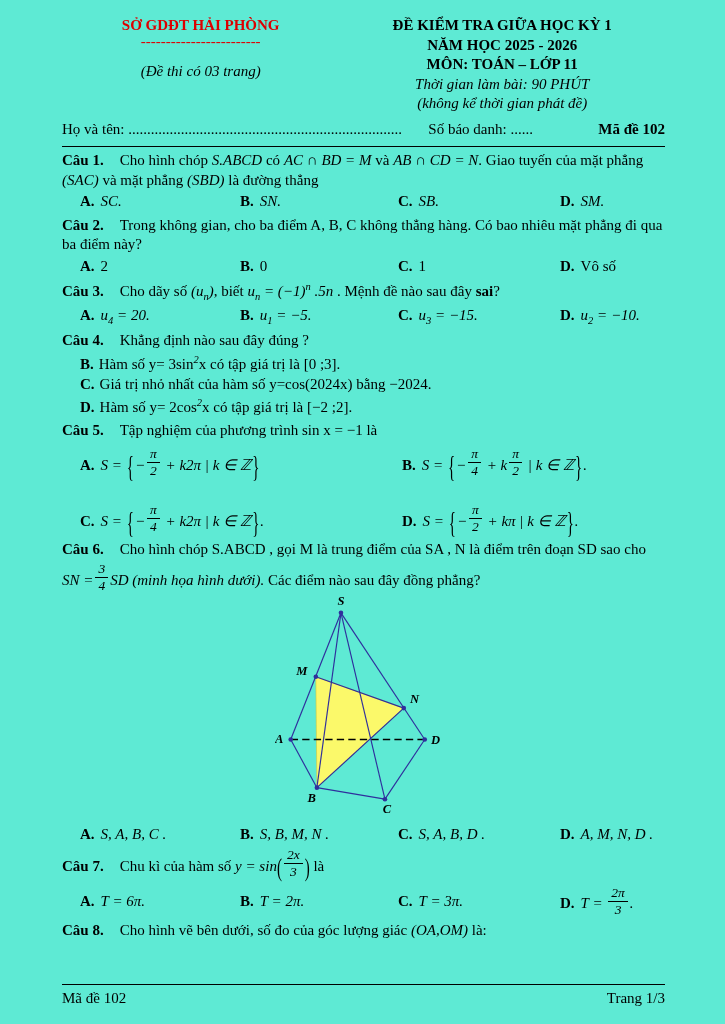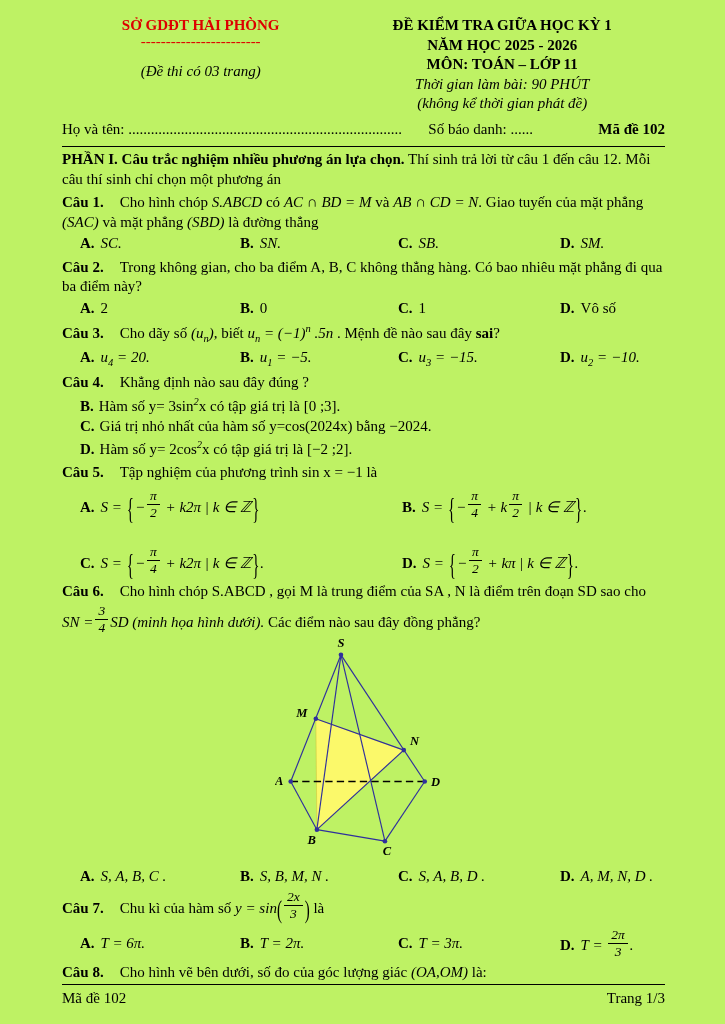"SỞ GDĐT HẢI PHÒNG" .page { background: #bef264 -> #5eead4 }
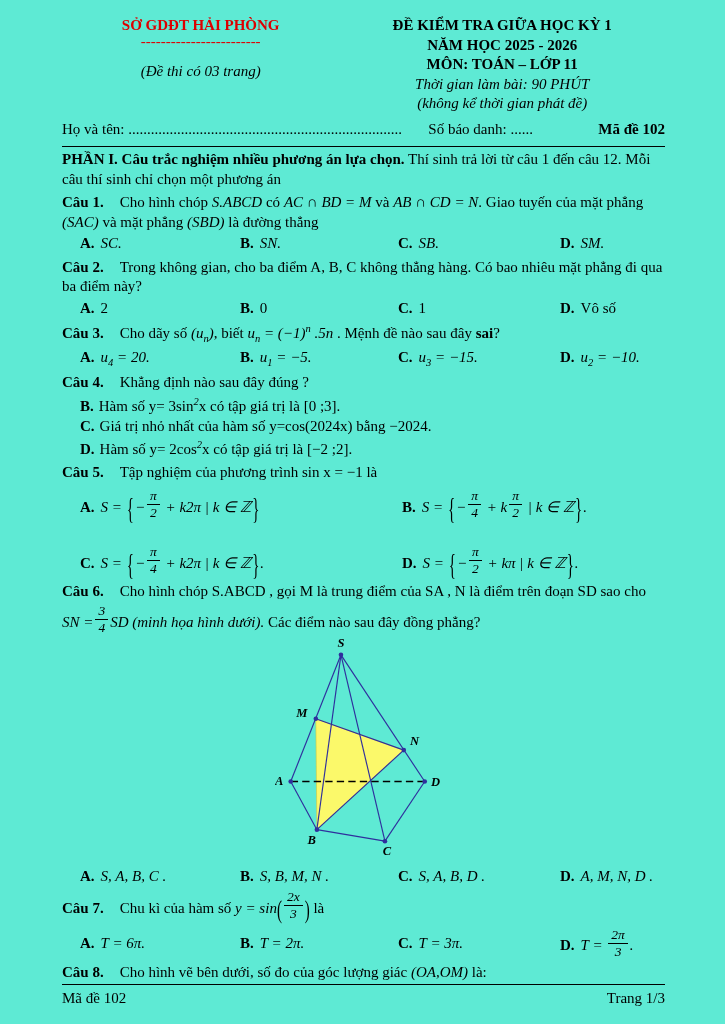"PHẦN I. Câu trắc nghiệm" p.part-head { html: <p><b>PHẦN I. Câu trắc nghiệm nhiều phương án lựa chọn.</b><span> Thí sinh trả lời từ câu 1 đến câu 12. Mỗi câu thí sinh chỉ chọn một phương án</span></p> -> none }
